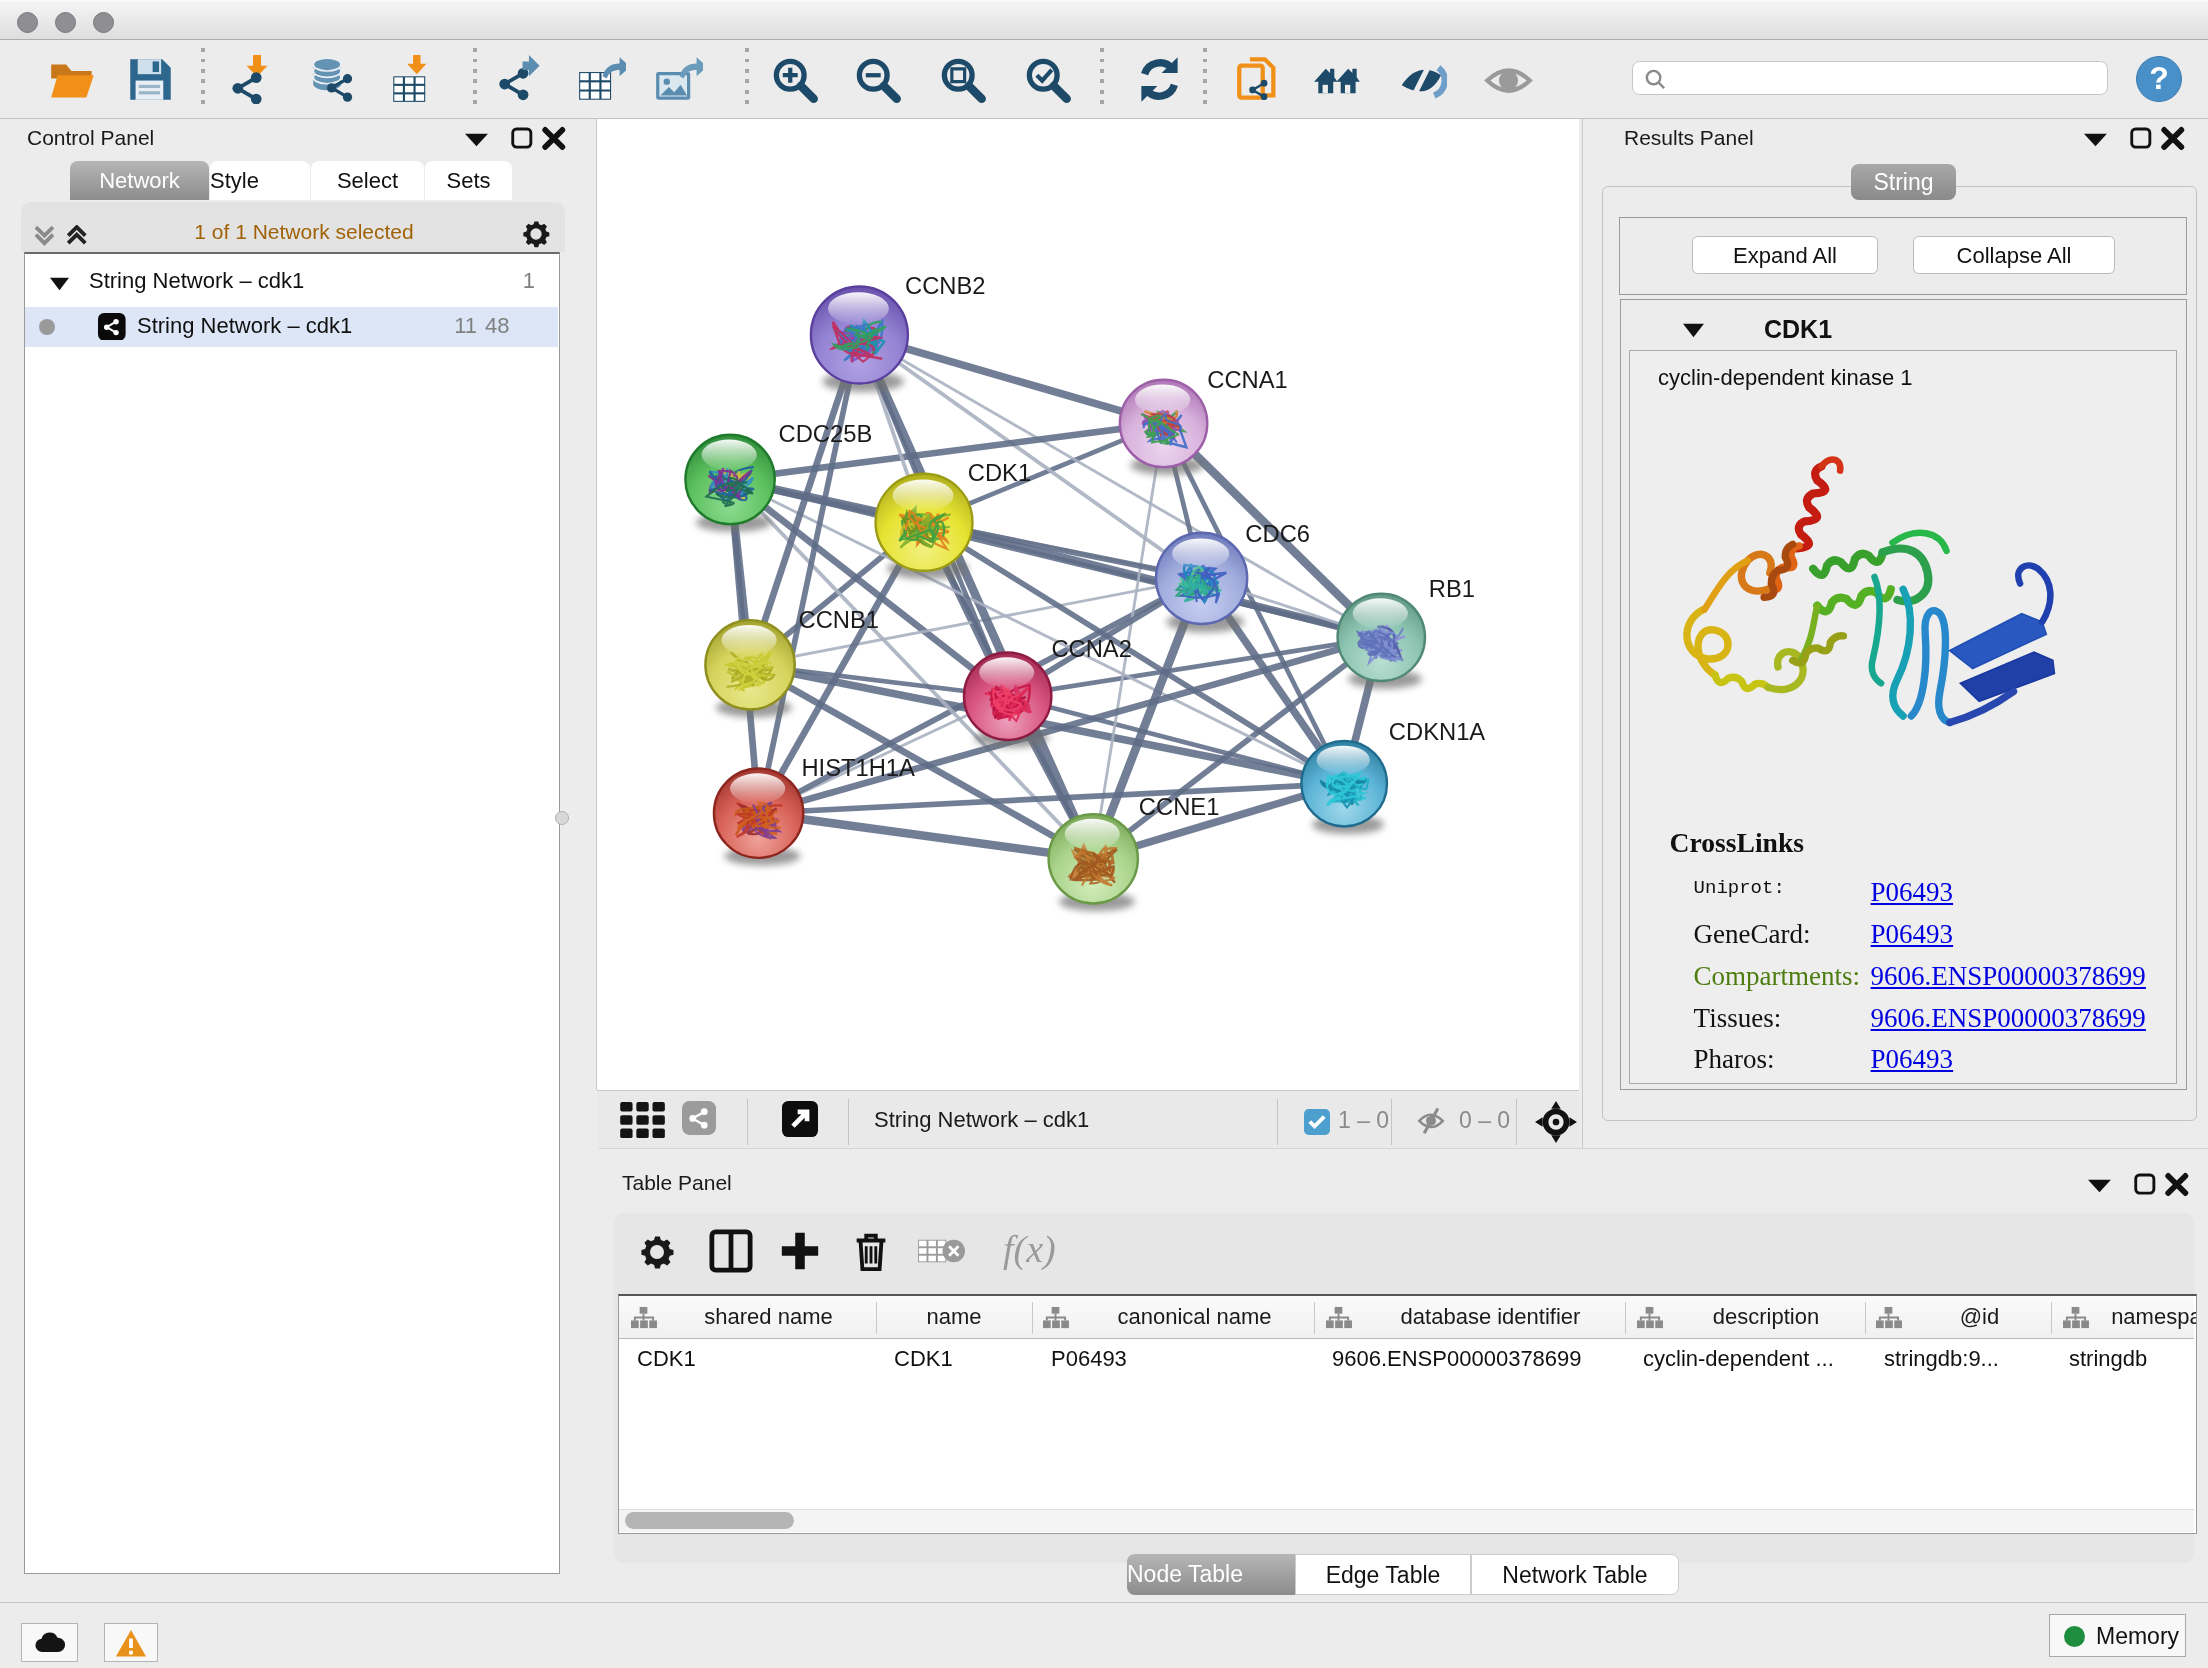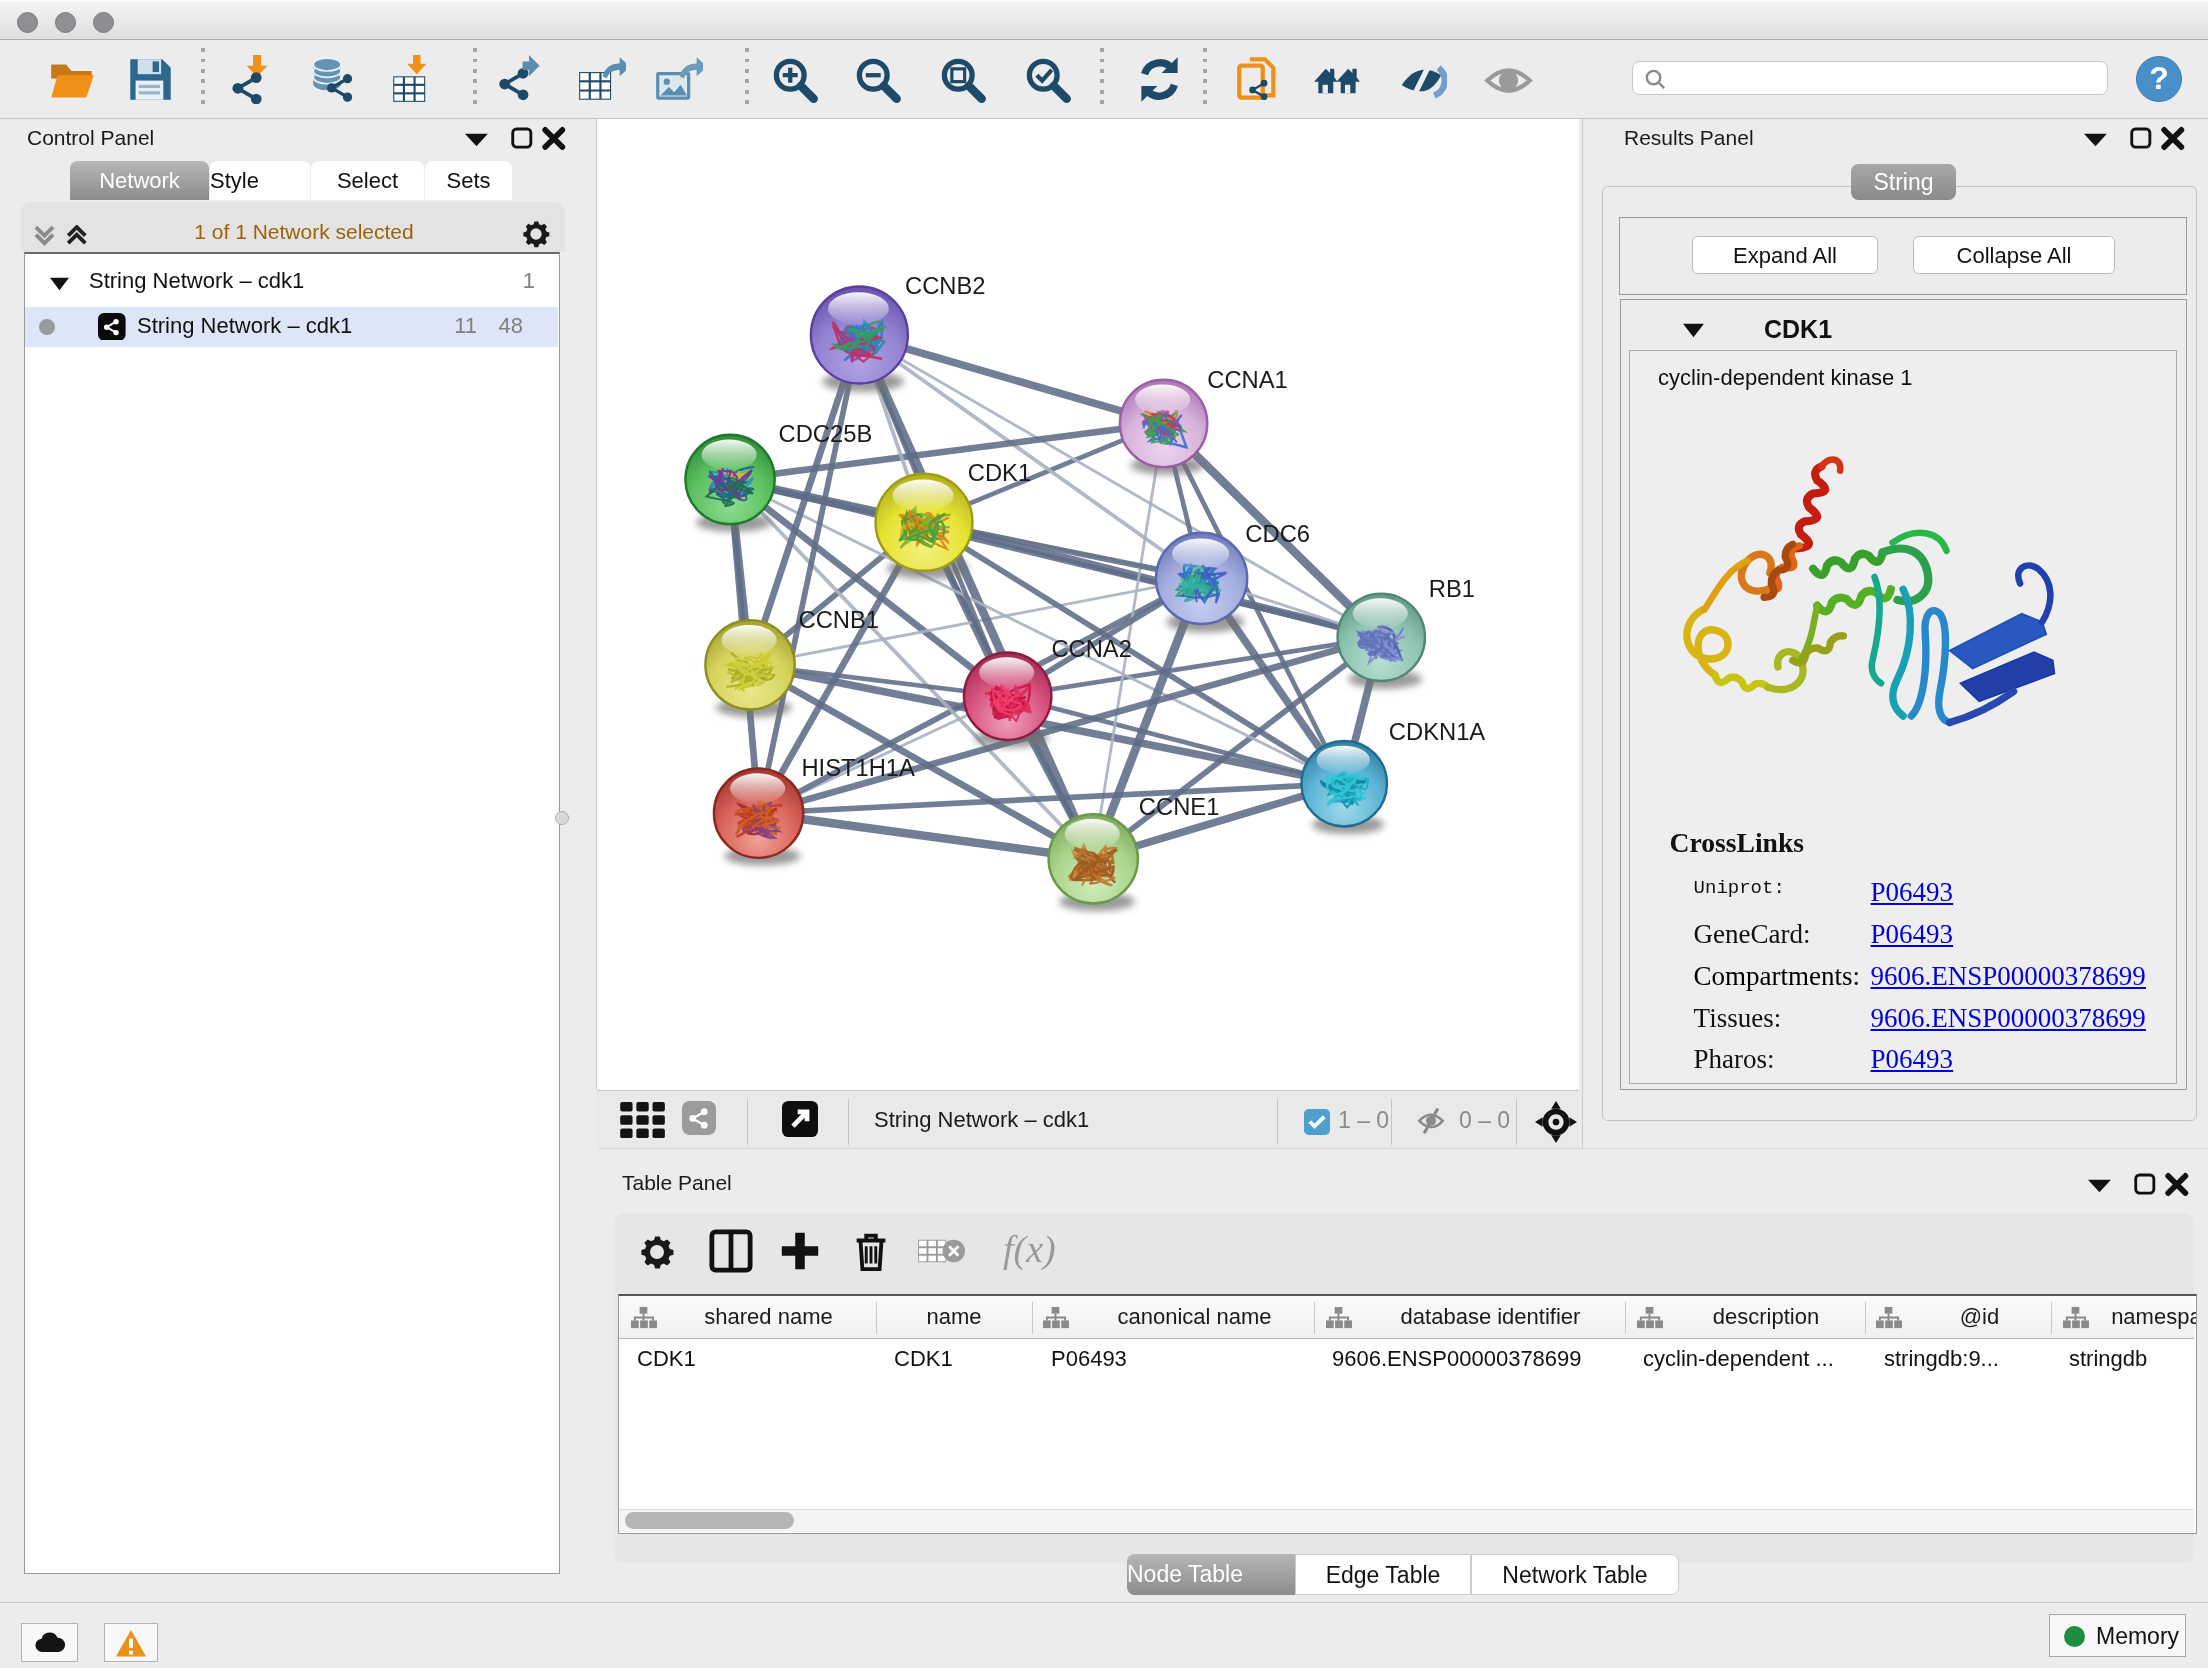"48" div.abs { text-align: right -> left }
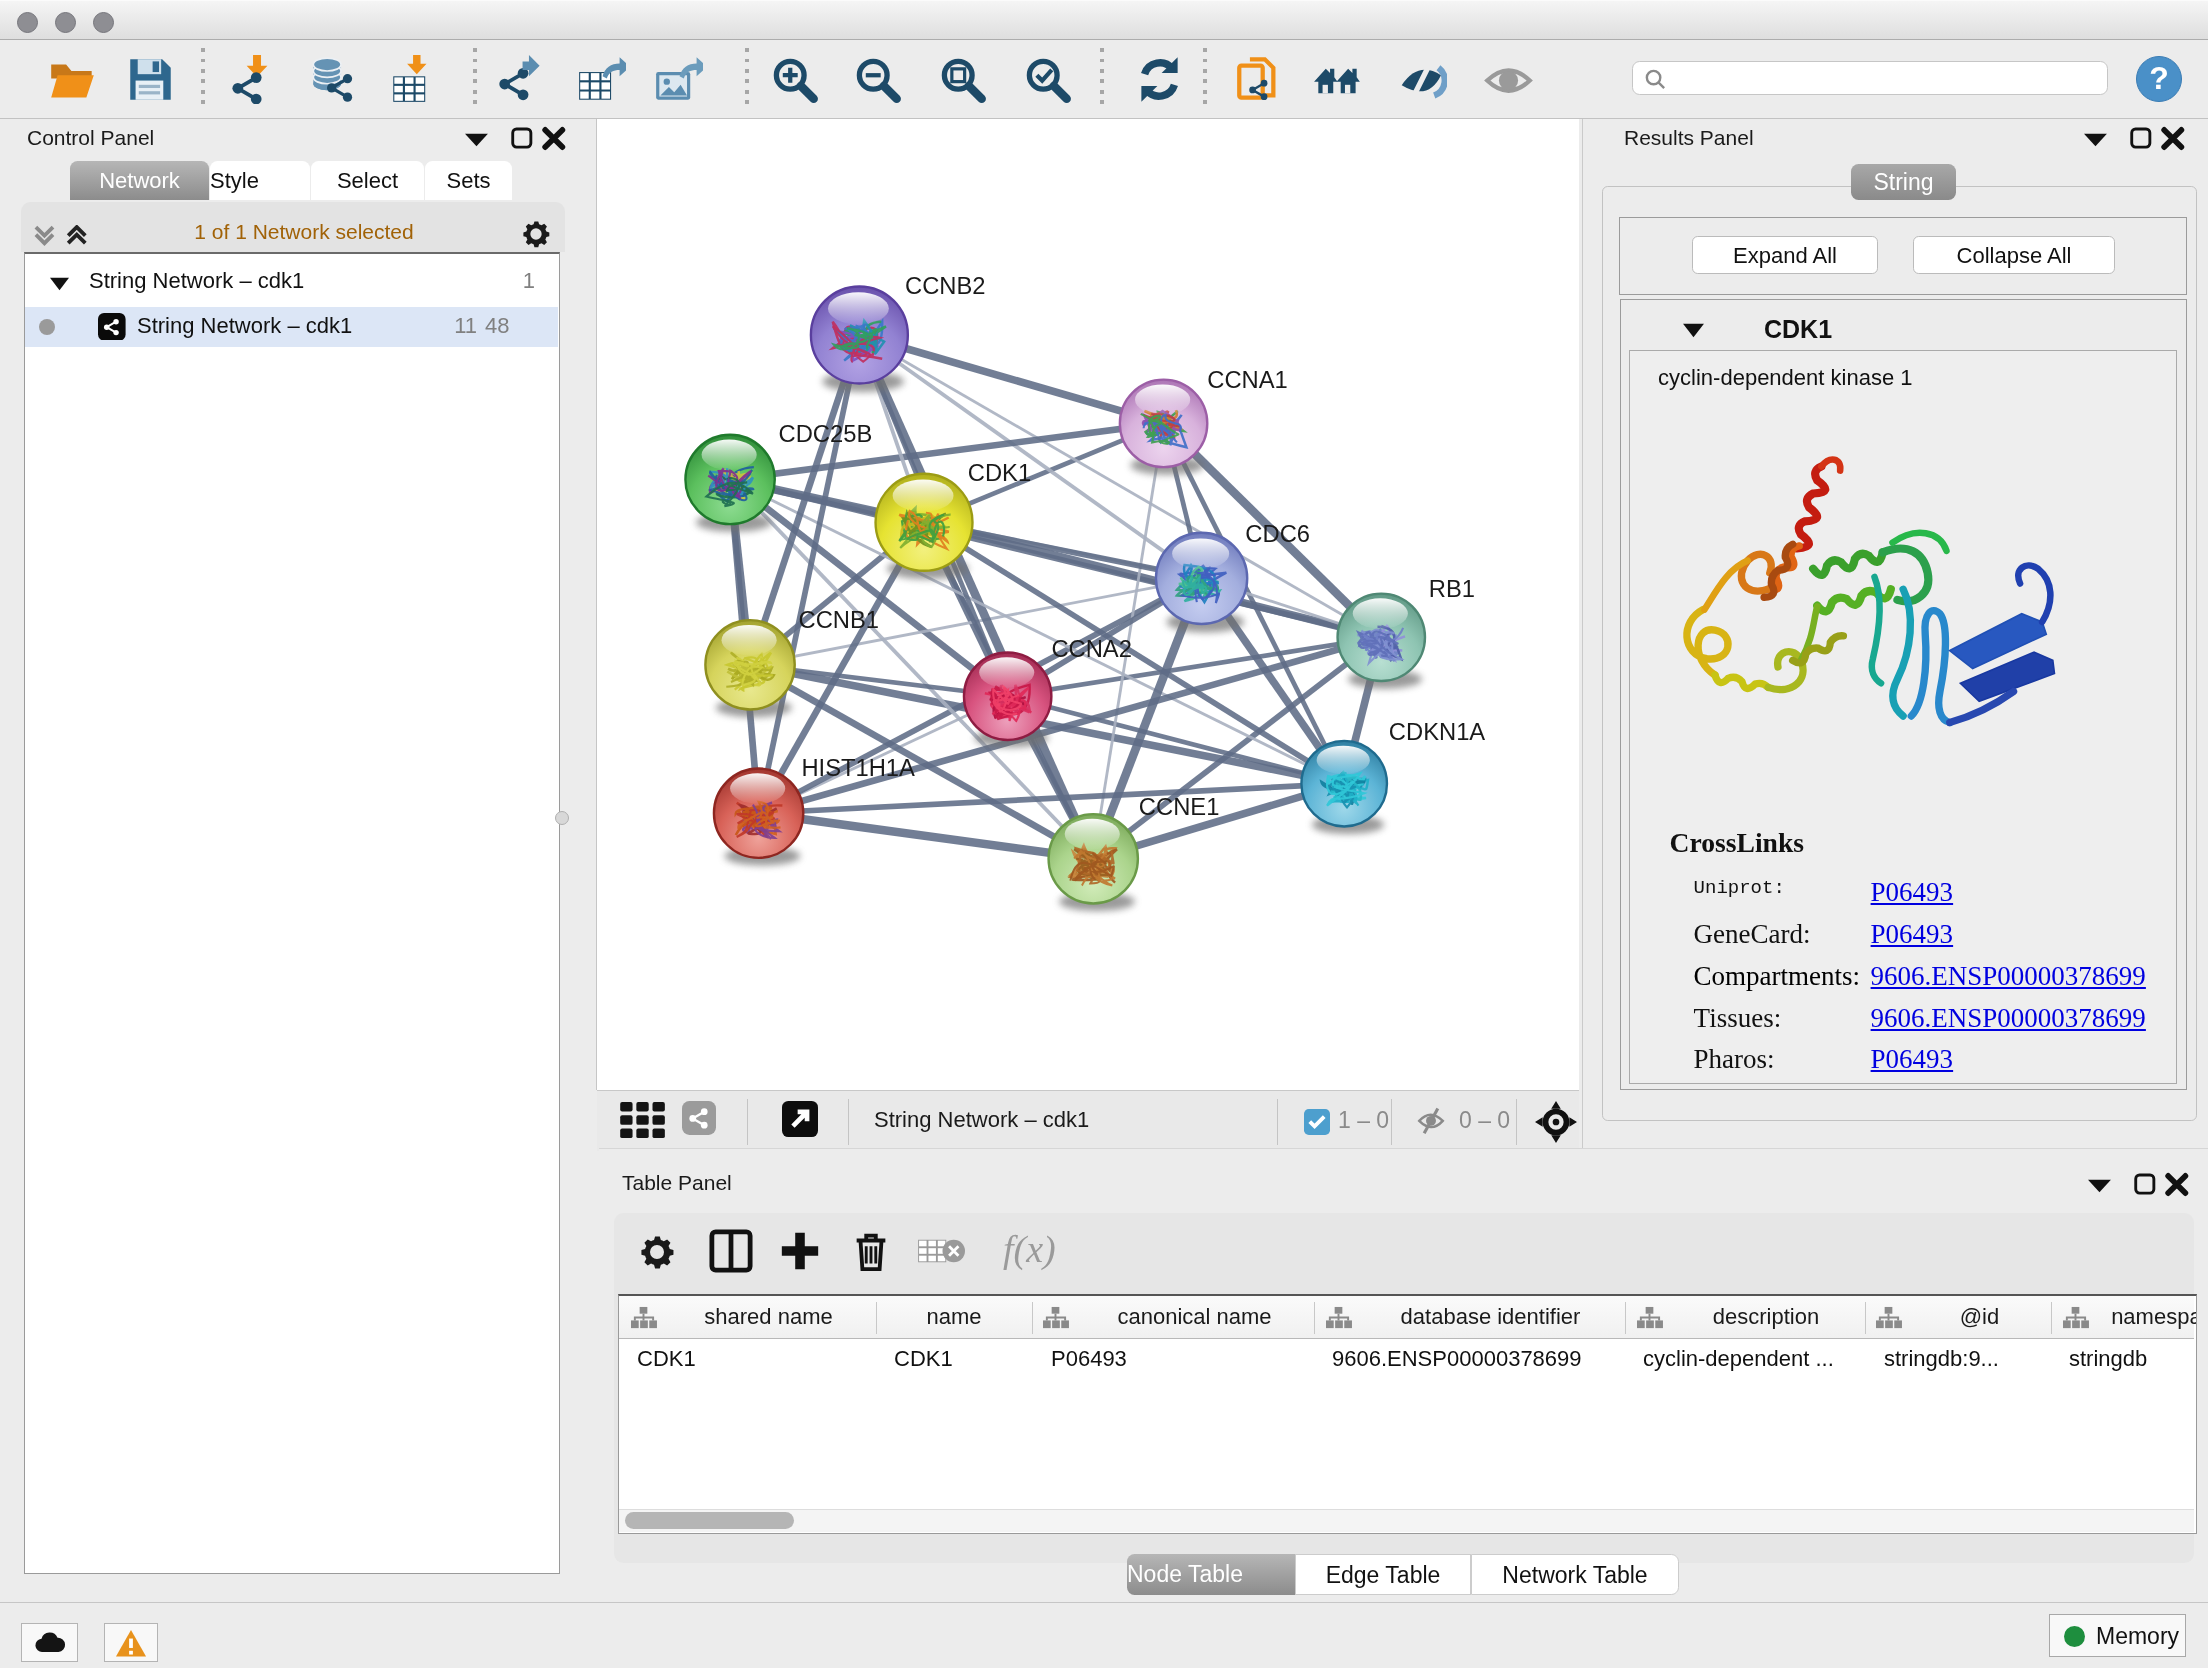"Compartments:" div.abs { color: #000000 -> #4d7c0f }
